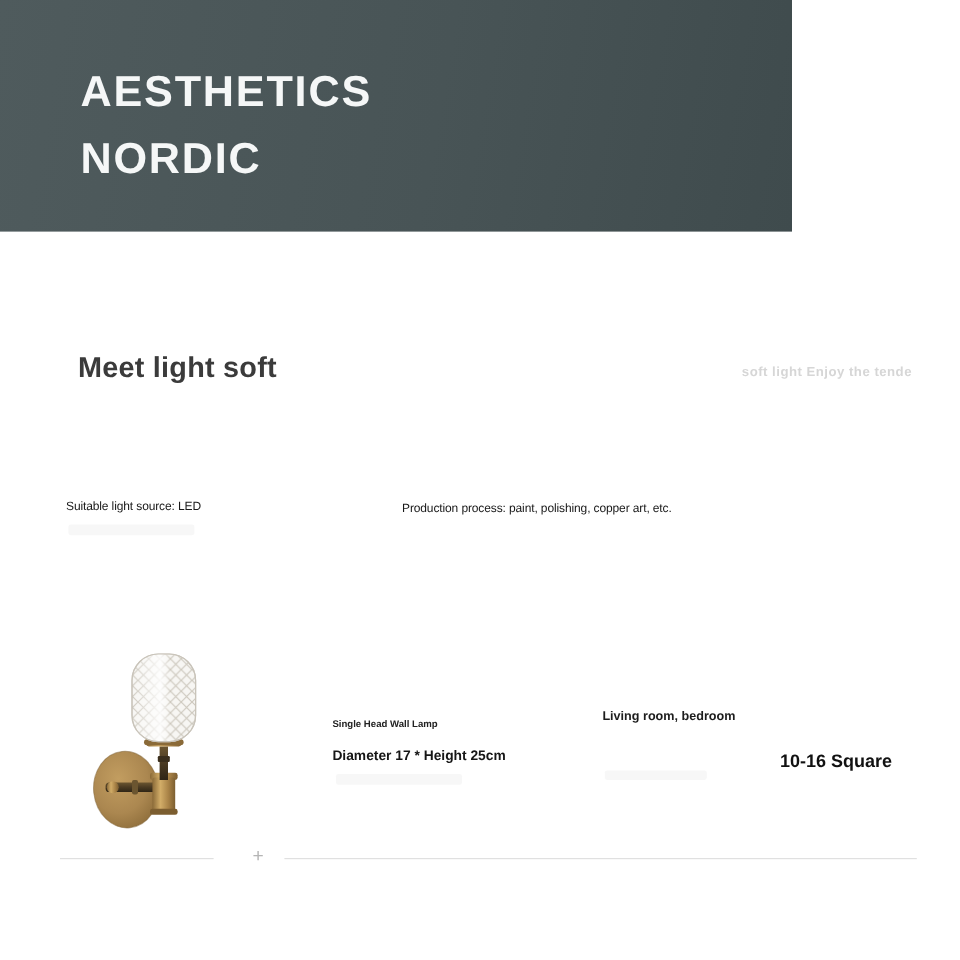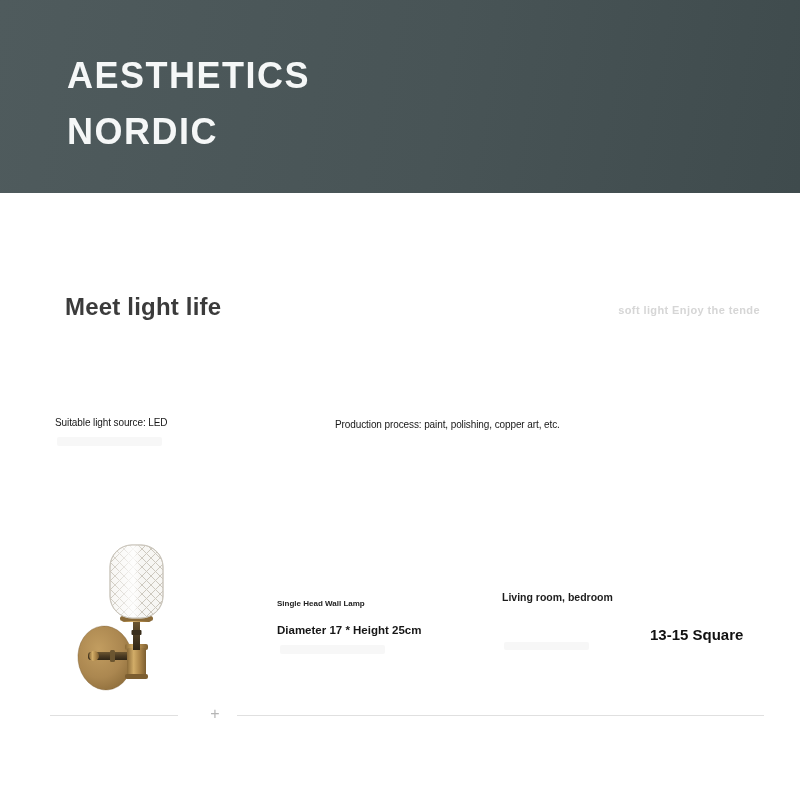"AESTHETICS" .header { width: 800px -> 660px }
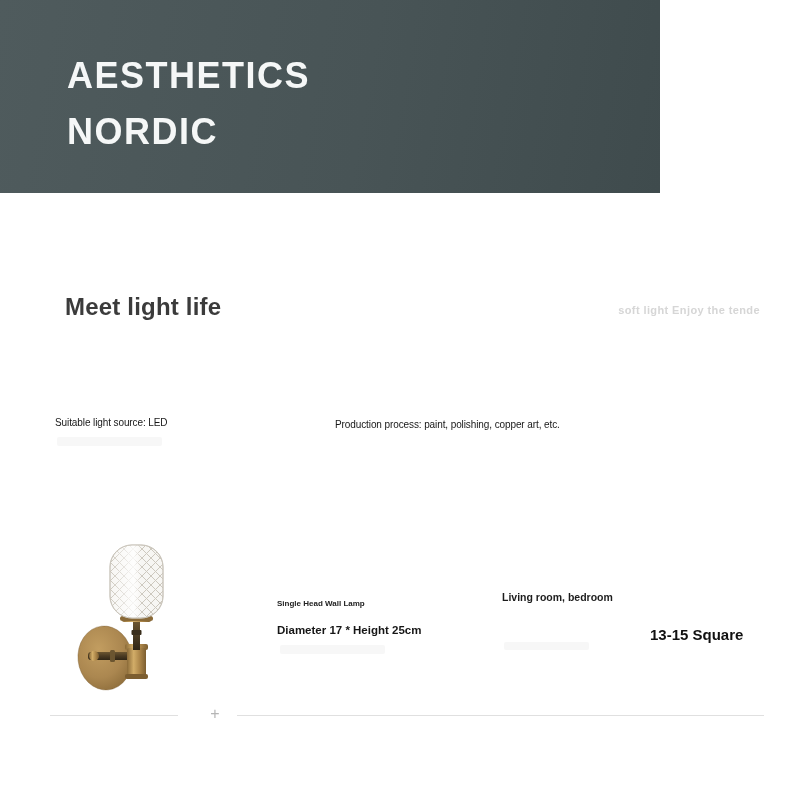"Meet light life" div.hero-title { text: life -> soft }
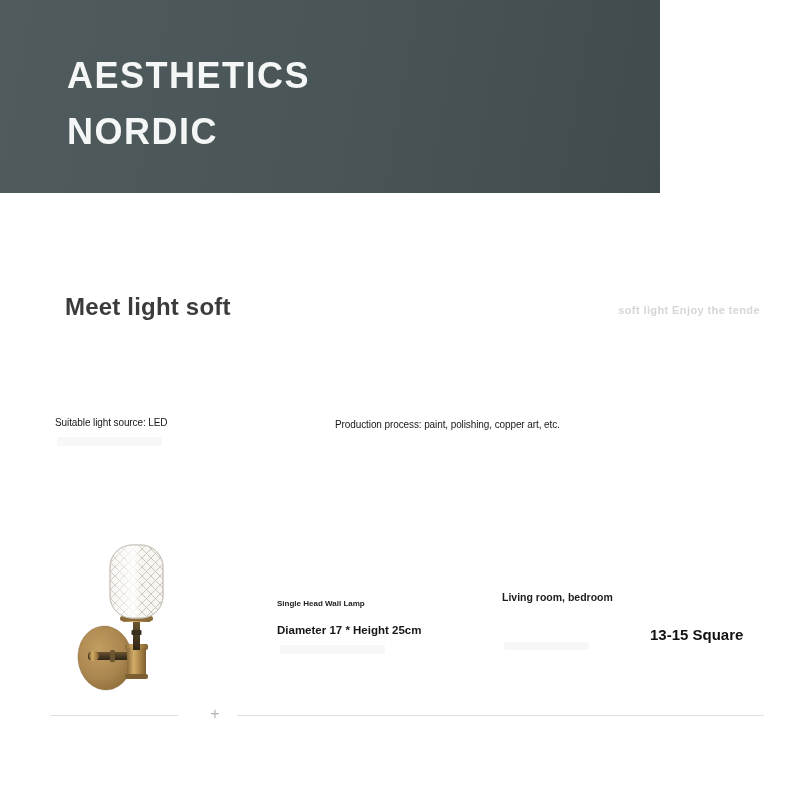"13-15 Square" div.spec-coverage { text: 13-15 -> 10-16 }
